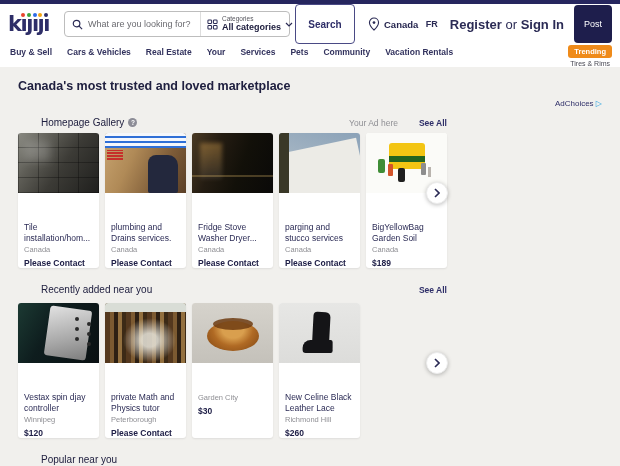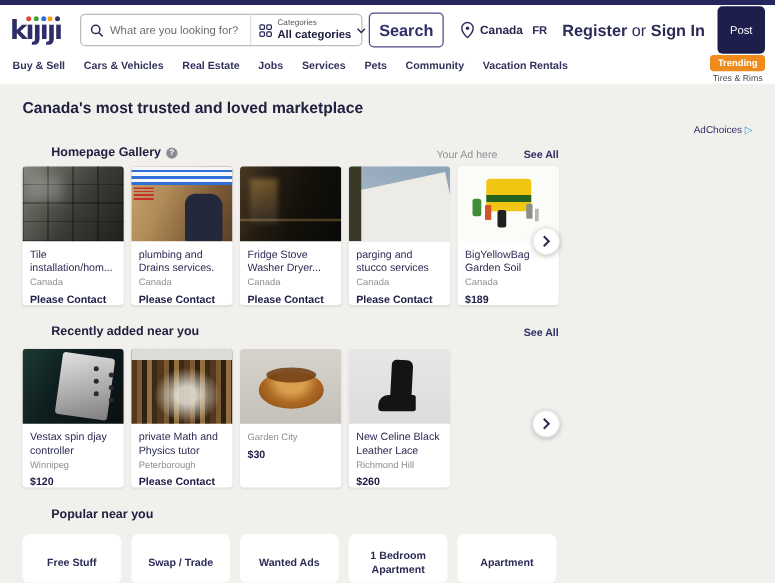"Search" .search-btn { font-size: 13px -> 10px; height: 28px -> 40px }
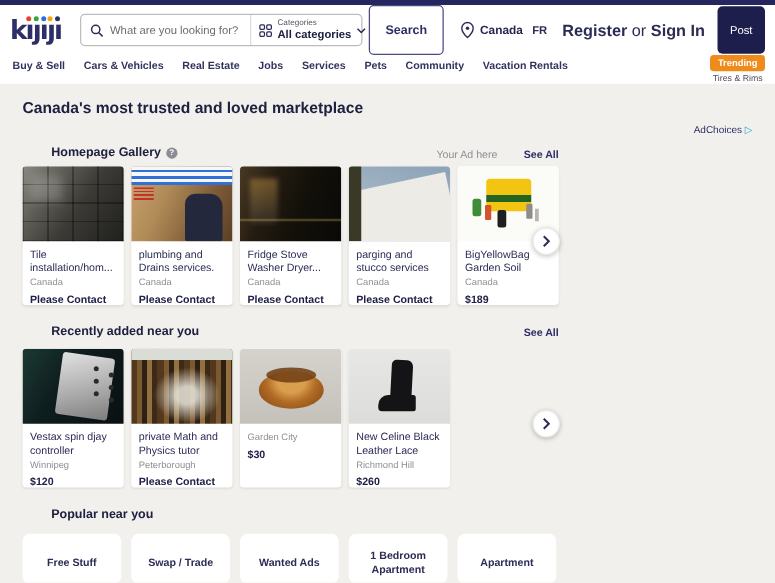"Jobs" span.nav-item { text: Jobs -> Your }
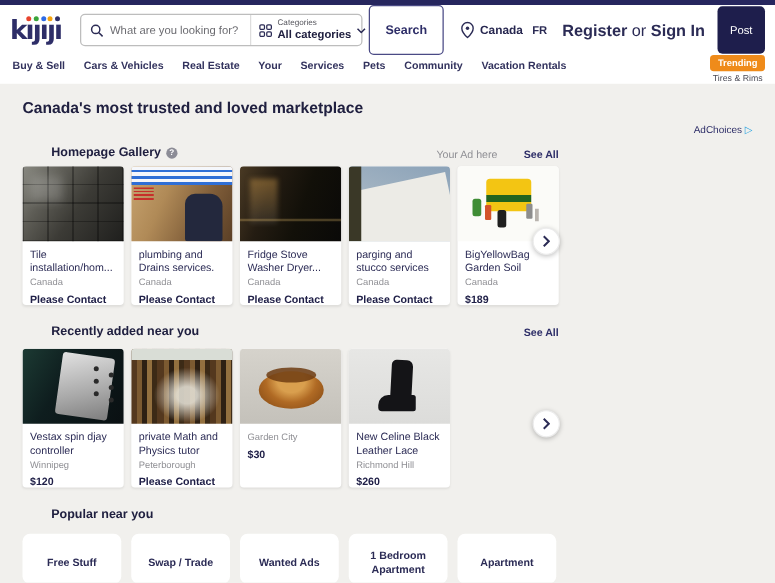"Homepage Gallery" .sec-title { font-weight: bold -> normal }
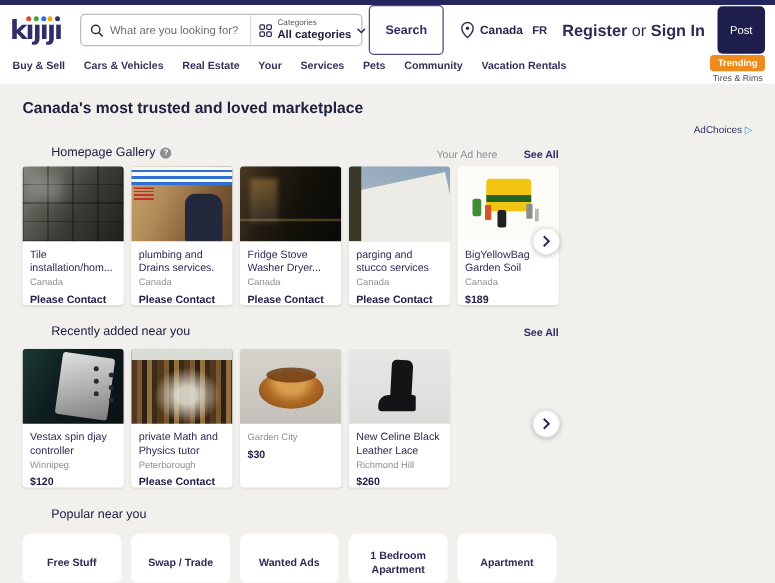"Tile installation/hom..." .card-body { margin-top: none -> 24px }
